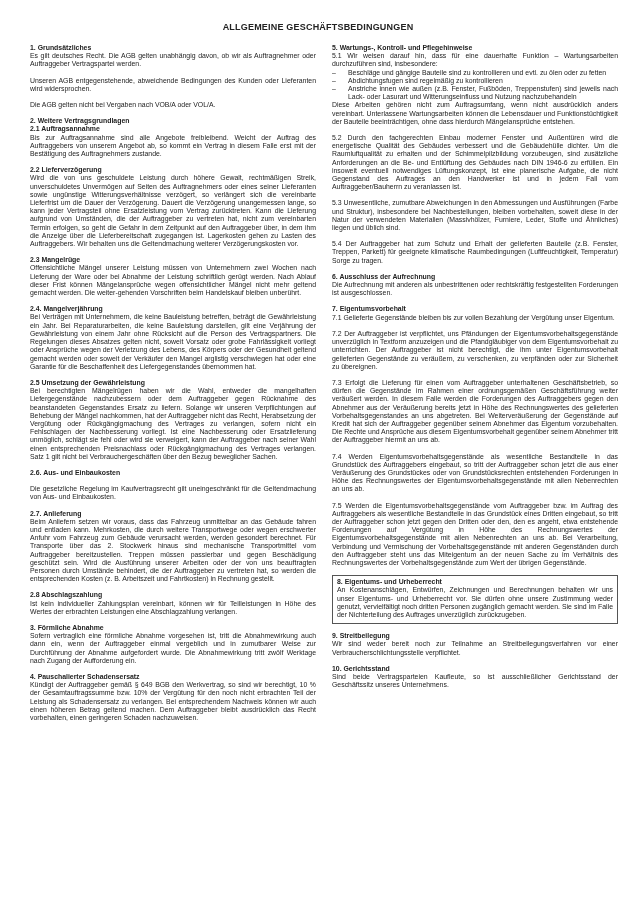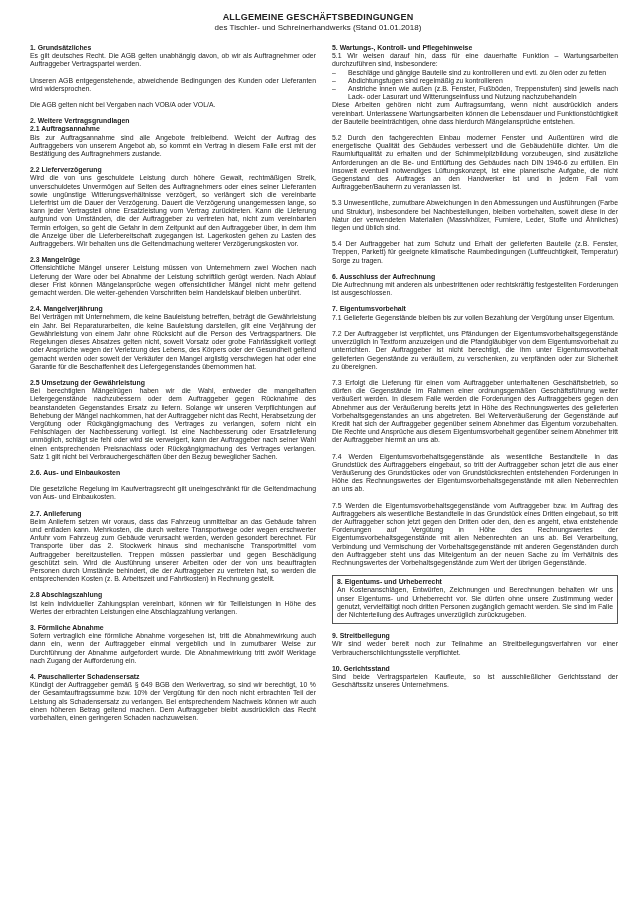"ALLGEMEINE GESCHÄFTSBEDINGUNGEN" .header { padding-top: 12px -> 22px }
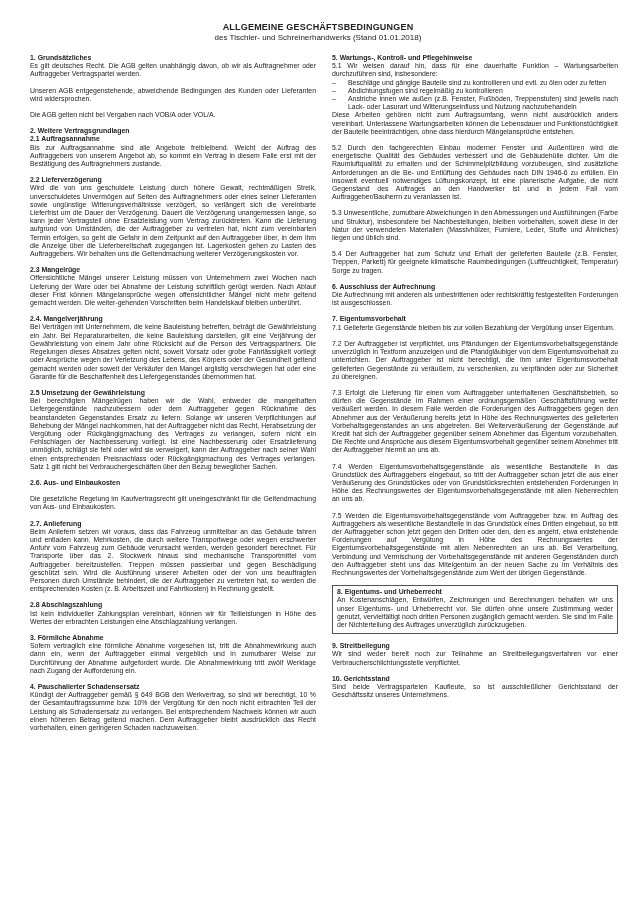"des Tischler- und Schreinerhandwerks" div.subtitle { html: <div>des Tischler- und Schreinerhandwerks (Stand 01.01.2018)</div> -> none }
